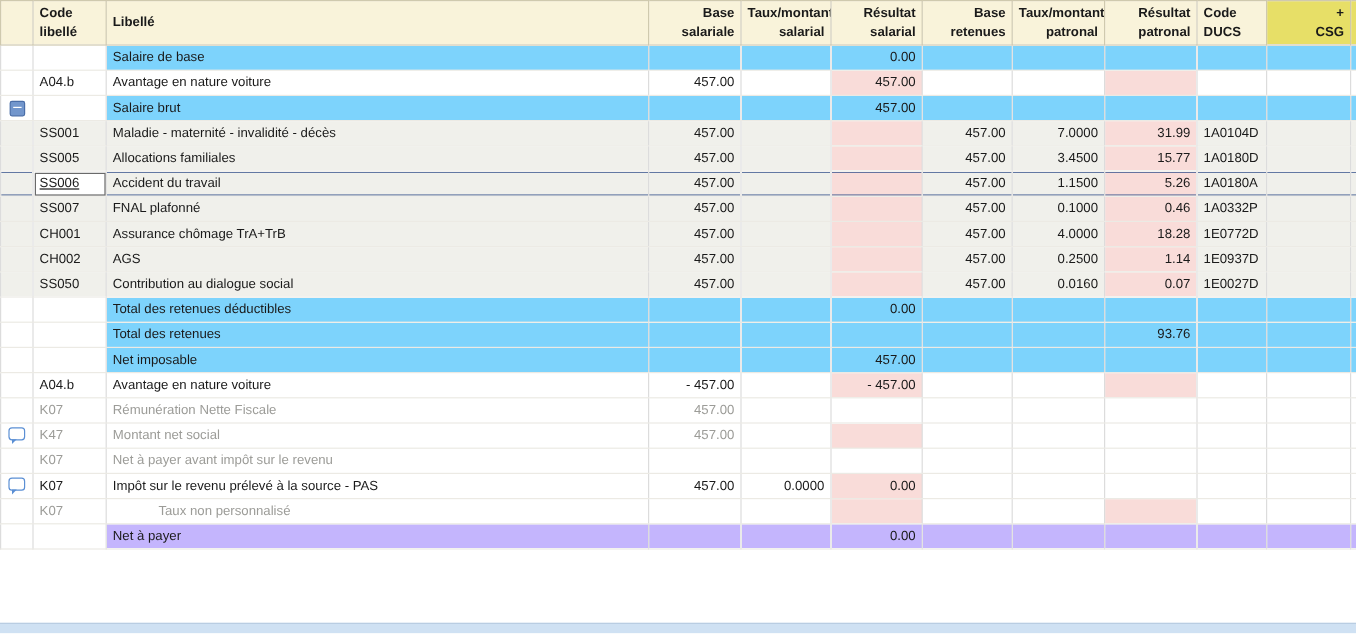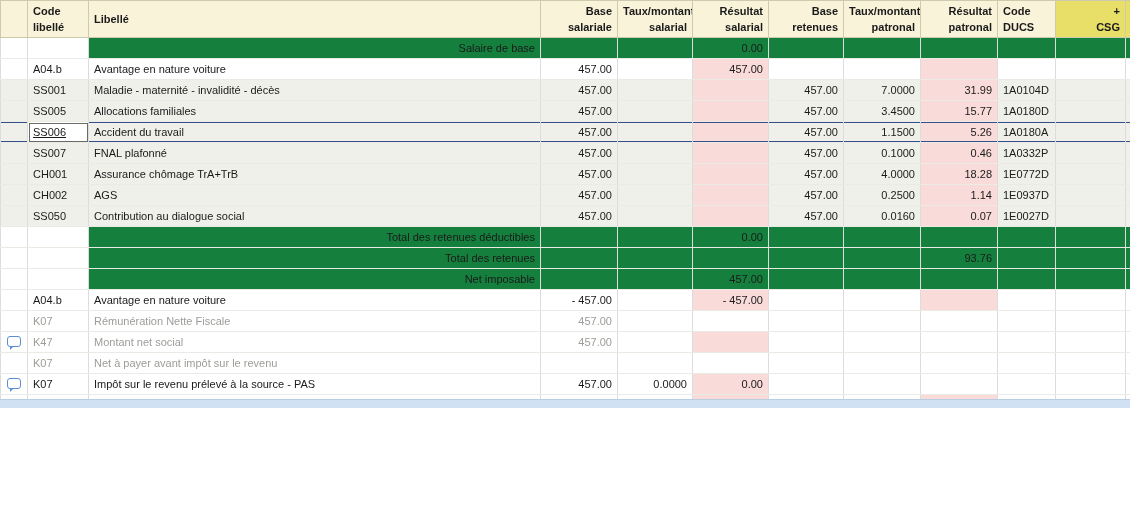"Code" .app { height: 408px -> 528px }
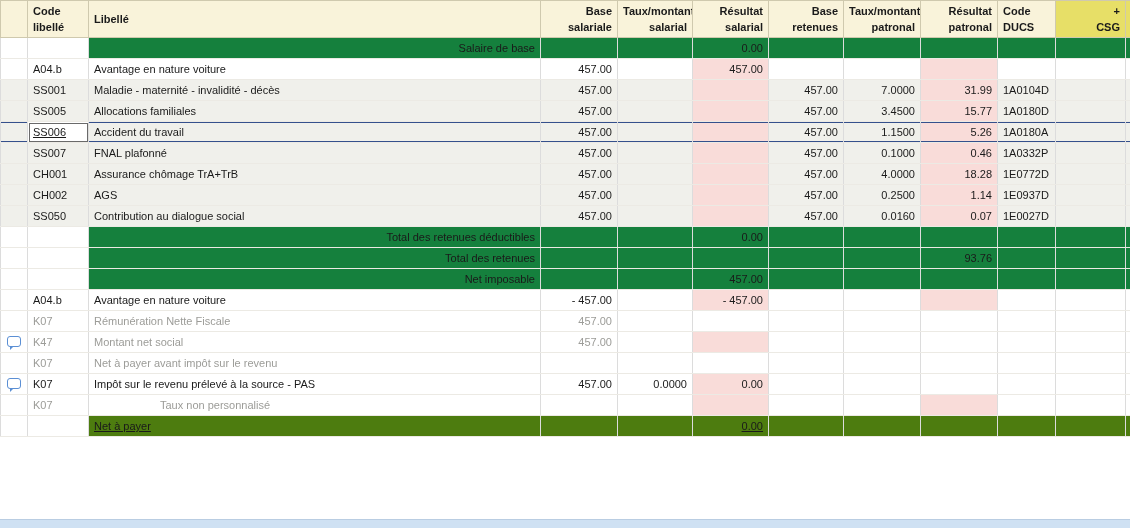"Salaire de base" tr.subtotal td:nth-child(n+3) { background: #15803d -> #7dd3fc; text-align: right -> none }
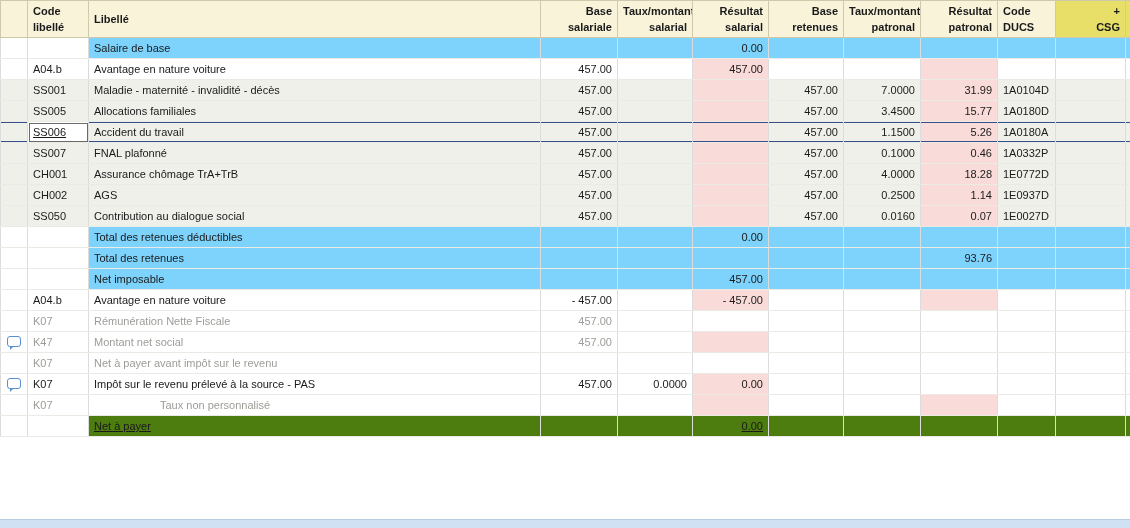"Salaire brut" tr.subtotal { html: none -> <tr> <td><span></span></td> <td></td> <td>Salaire brut</td> <td></td> <td></td> <td>457.00</td> <td></td> <td></td> <td></td> <td></td> <td></td> <td></td> </tr> }
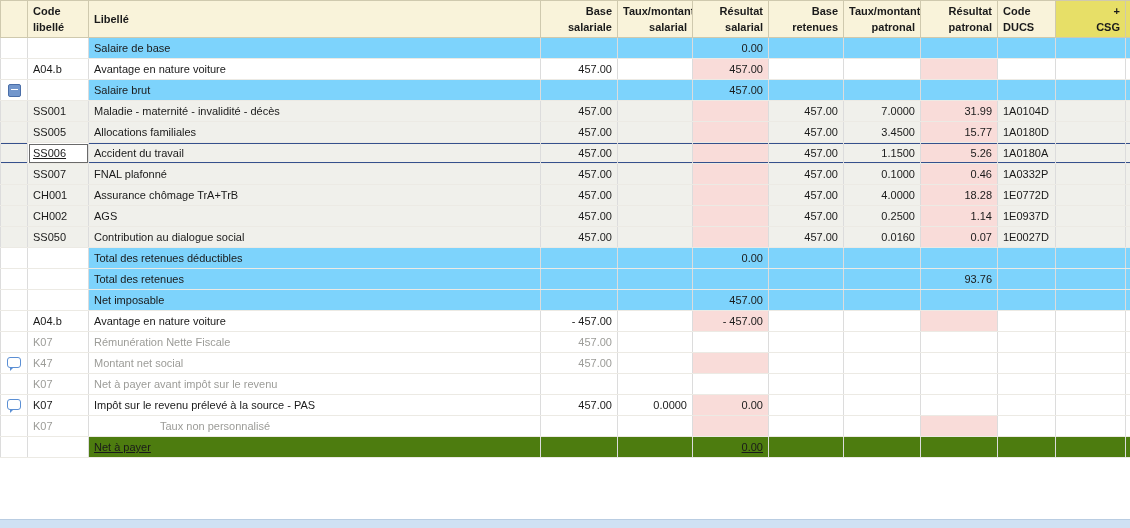"Taux non personnalisé" td.indent { padding-left: 71px -> 43px }
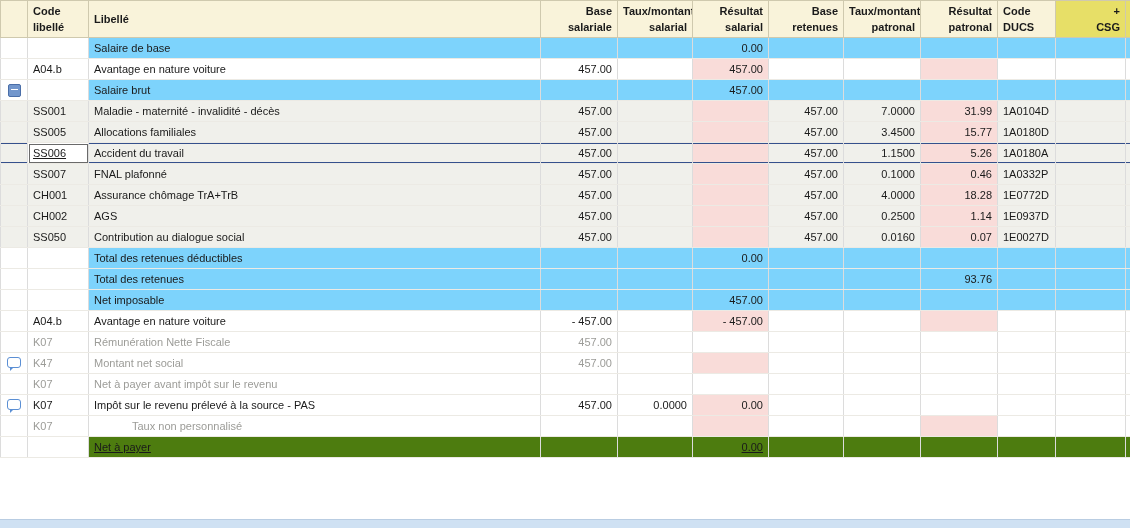"Net à payer" tr.net td:nth-child(n+3) { background: #4d7c0f -> #c4b5fd; text-decoration: underline -> none }
